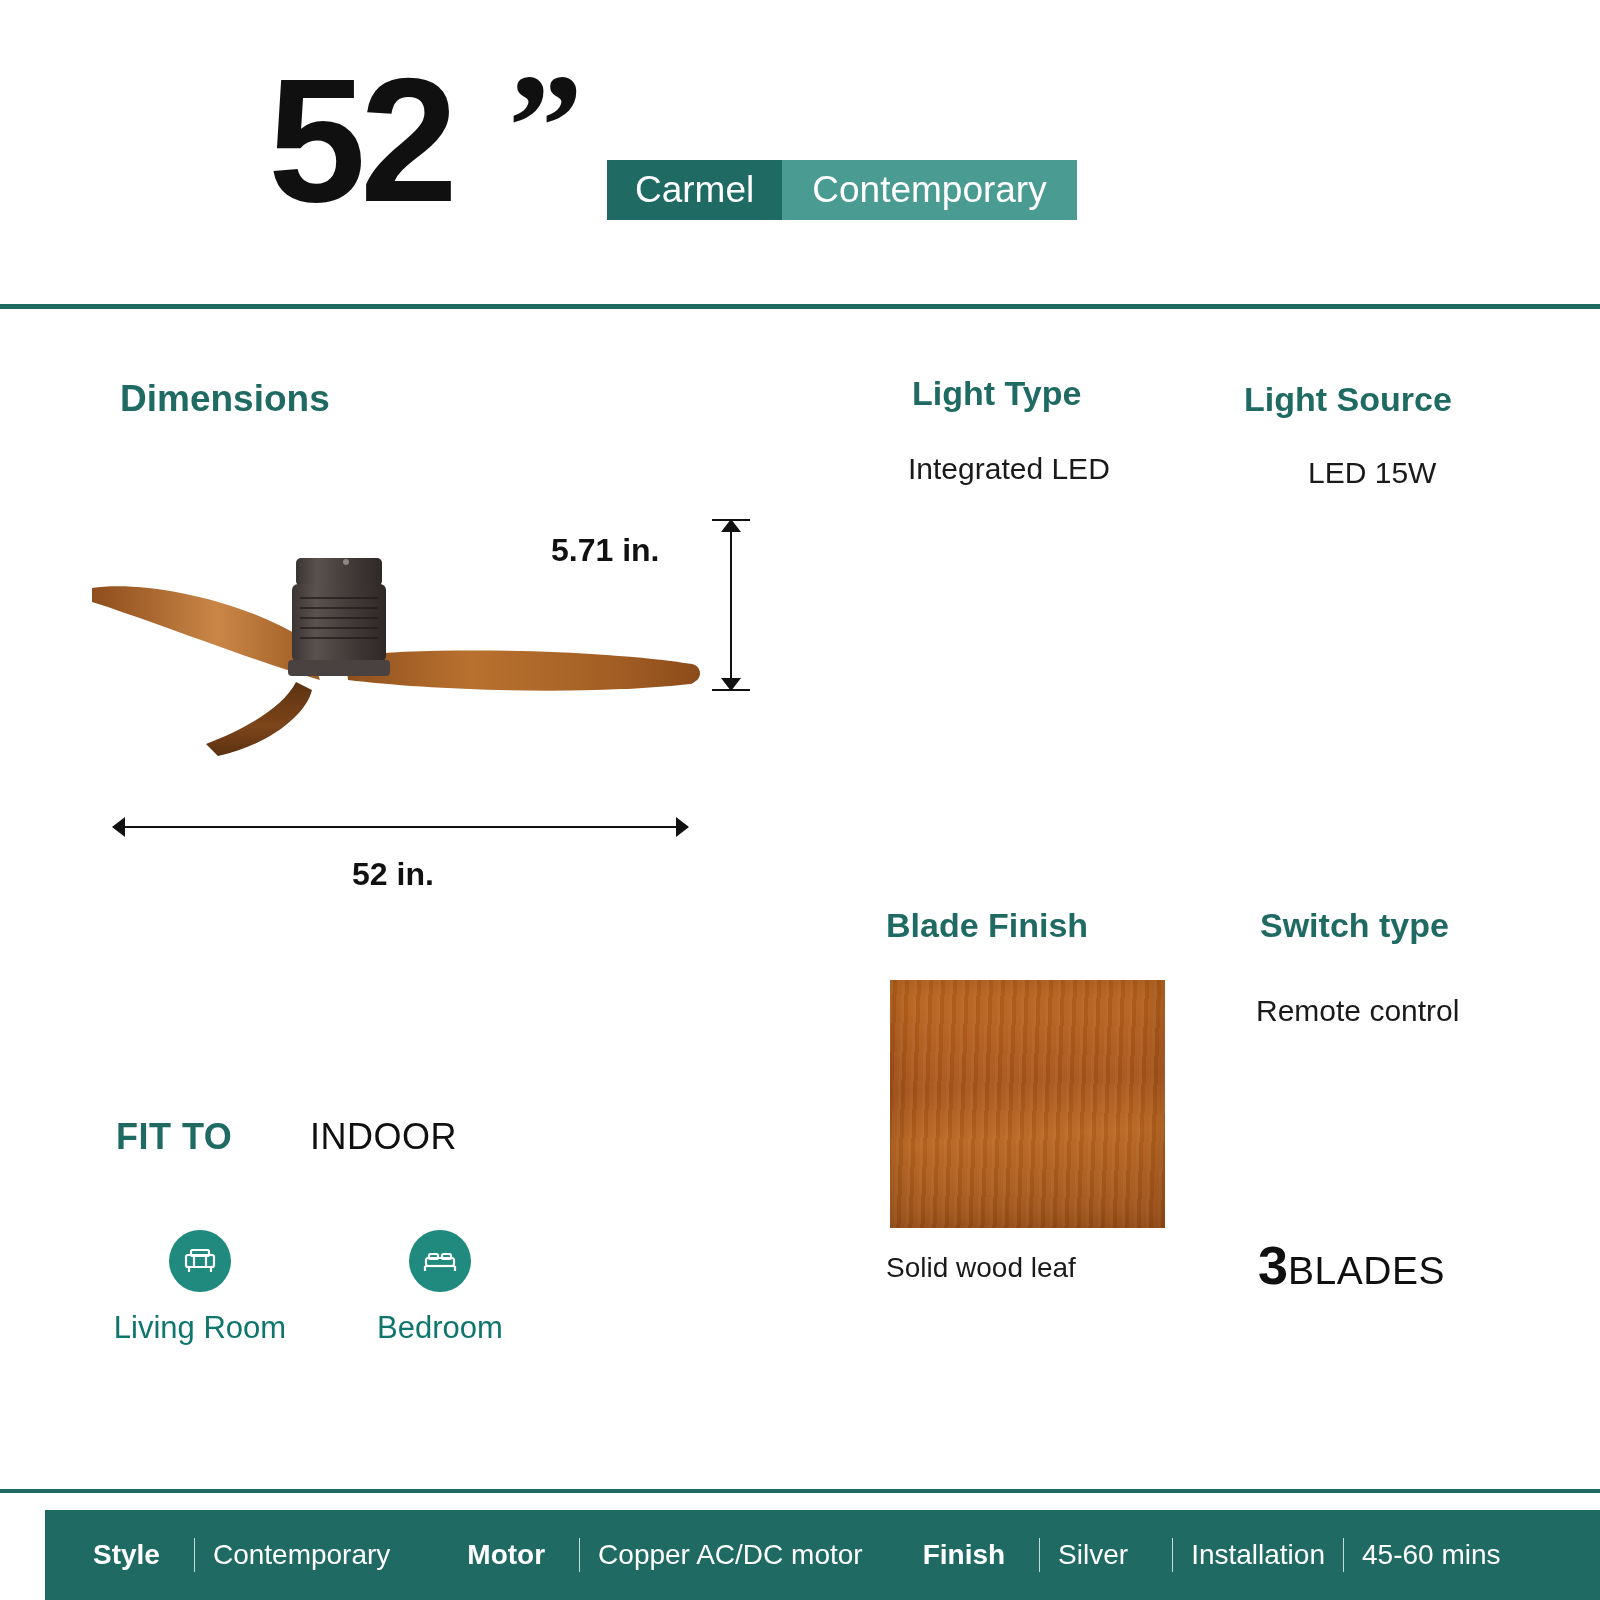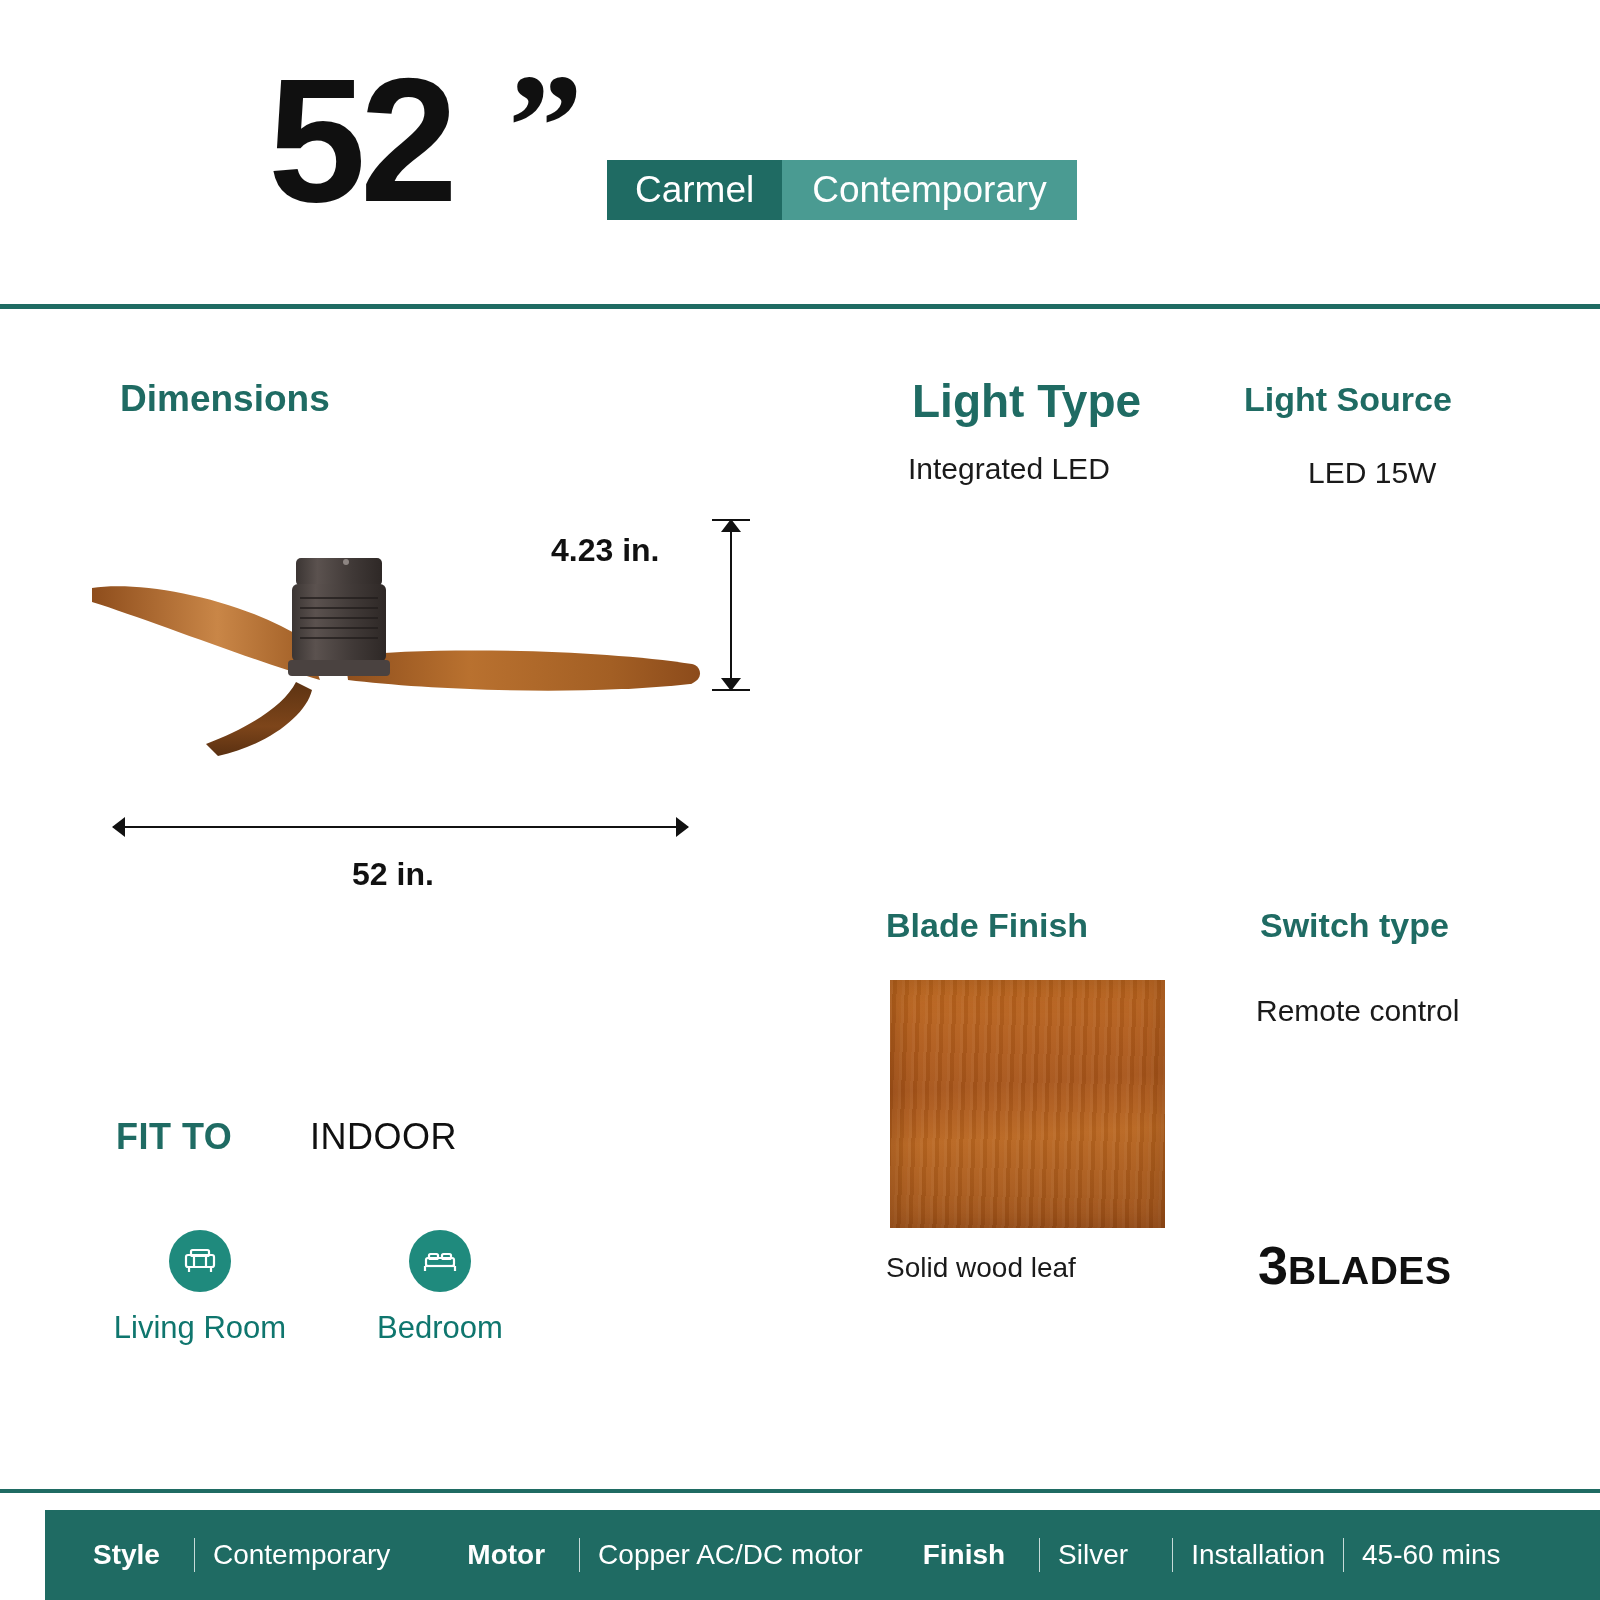"Light Type" #light-type-heading { font-size: 46px -> 34px }
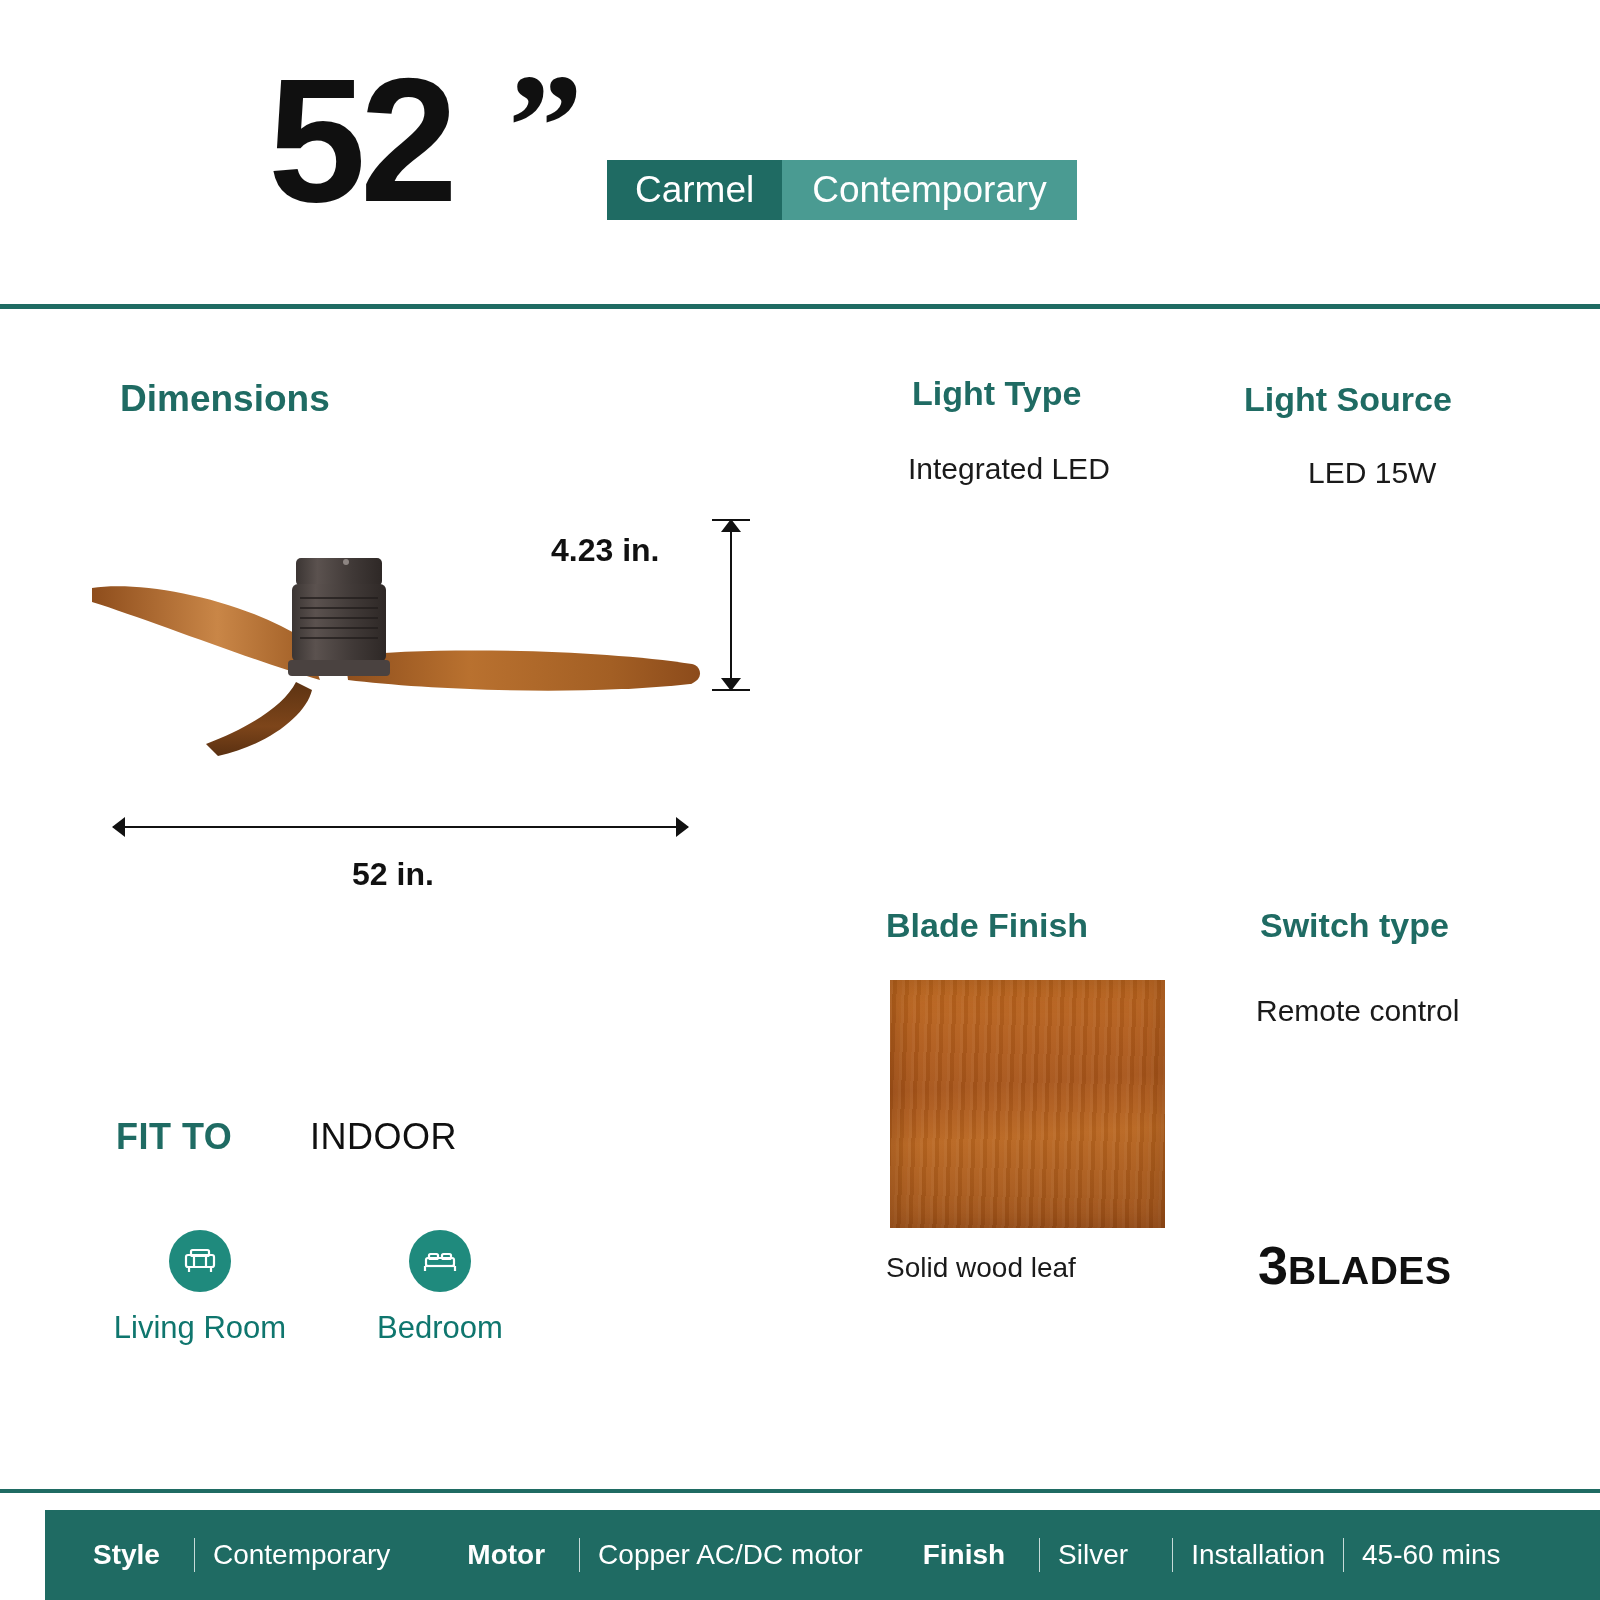"4.23 in." div.dim-height-label { text: 4.23 -> 5.71 }
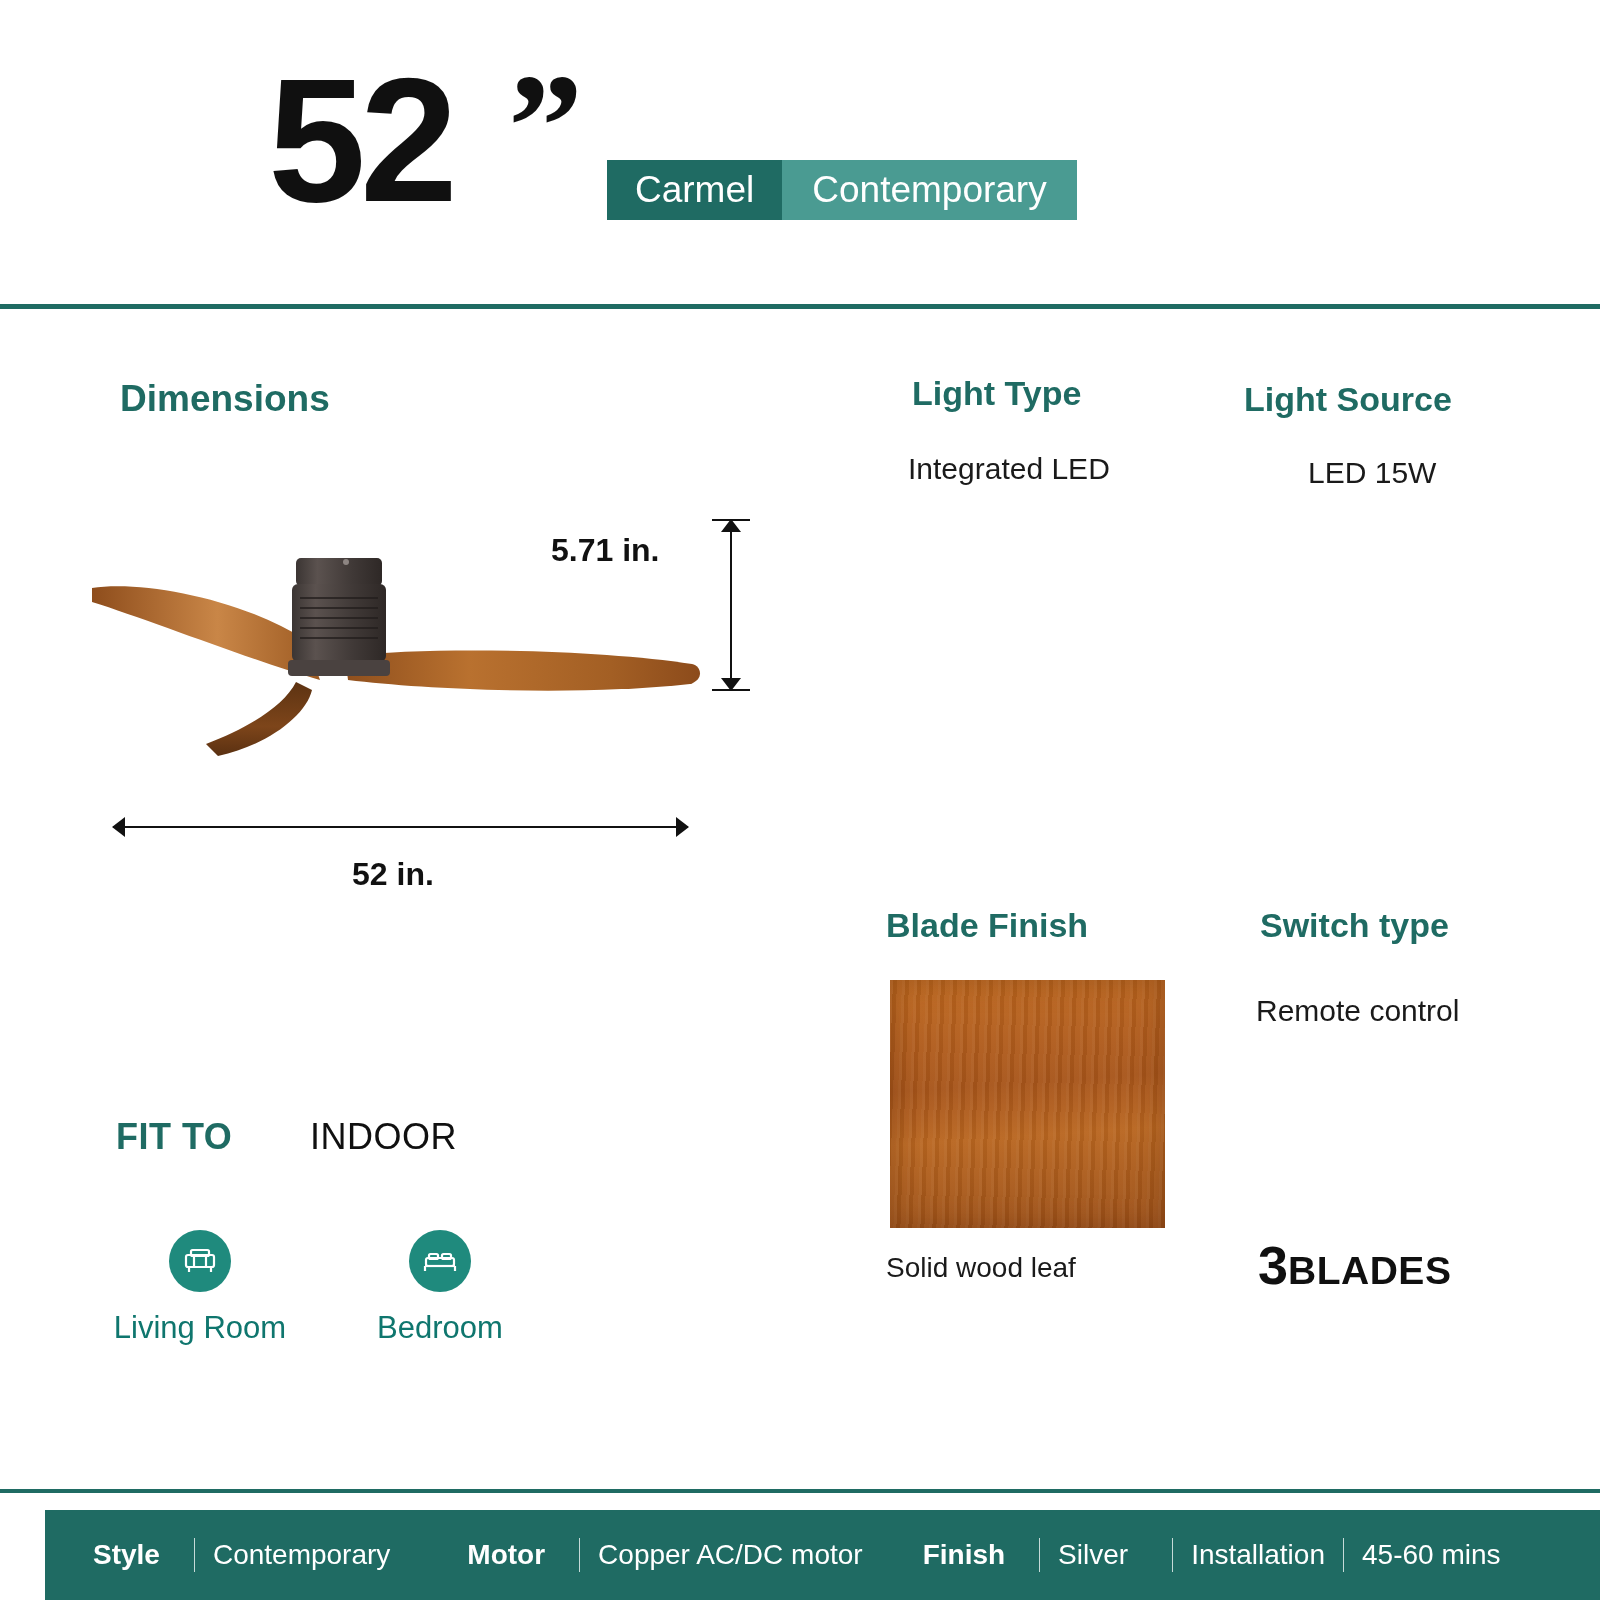"BLADES" .blades-word { font-weight: bold -> normal }
